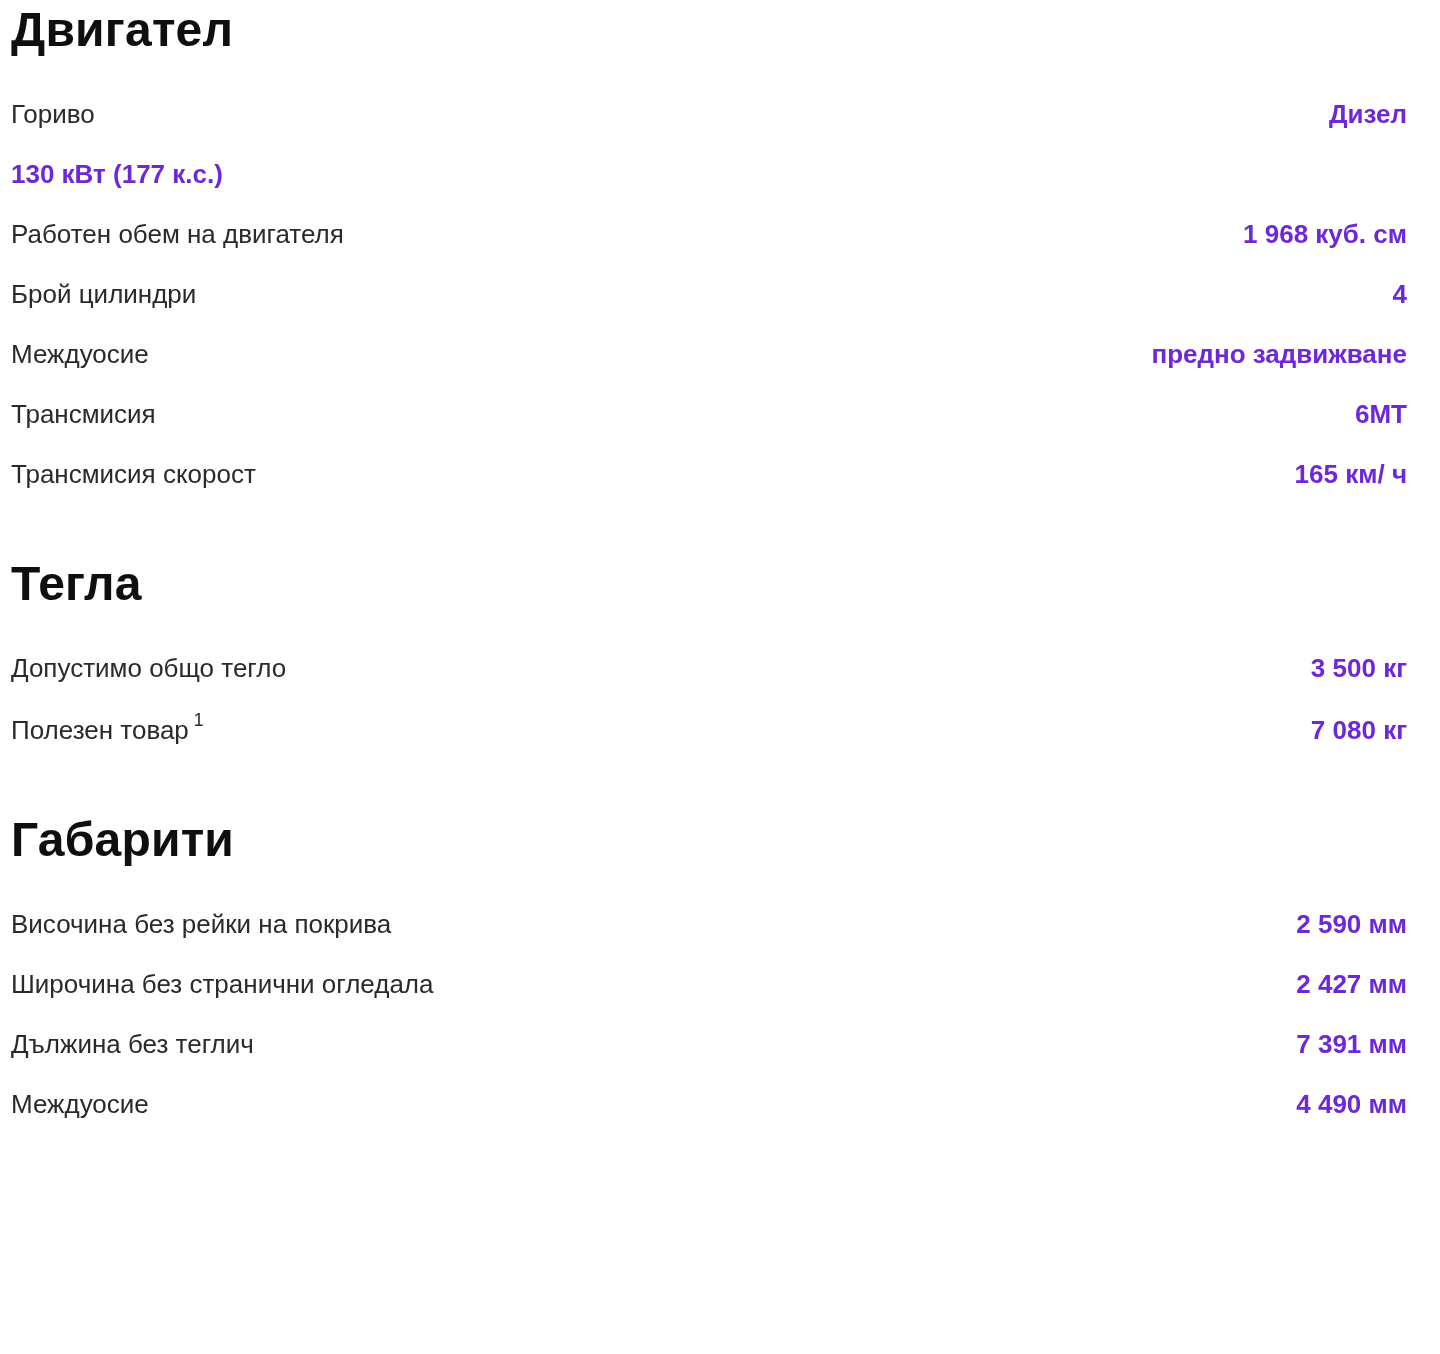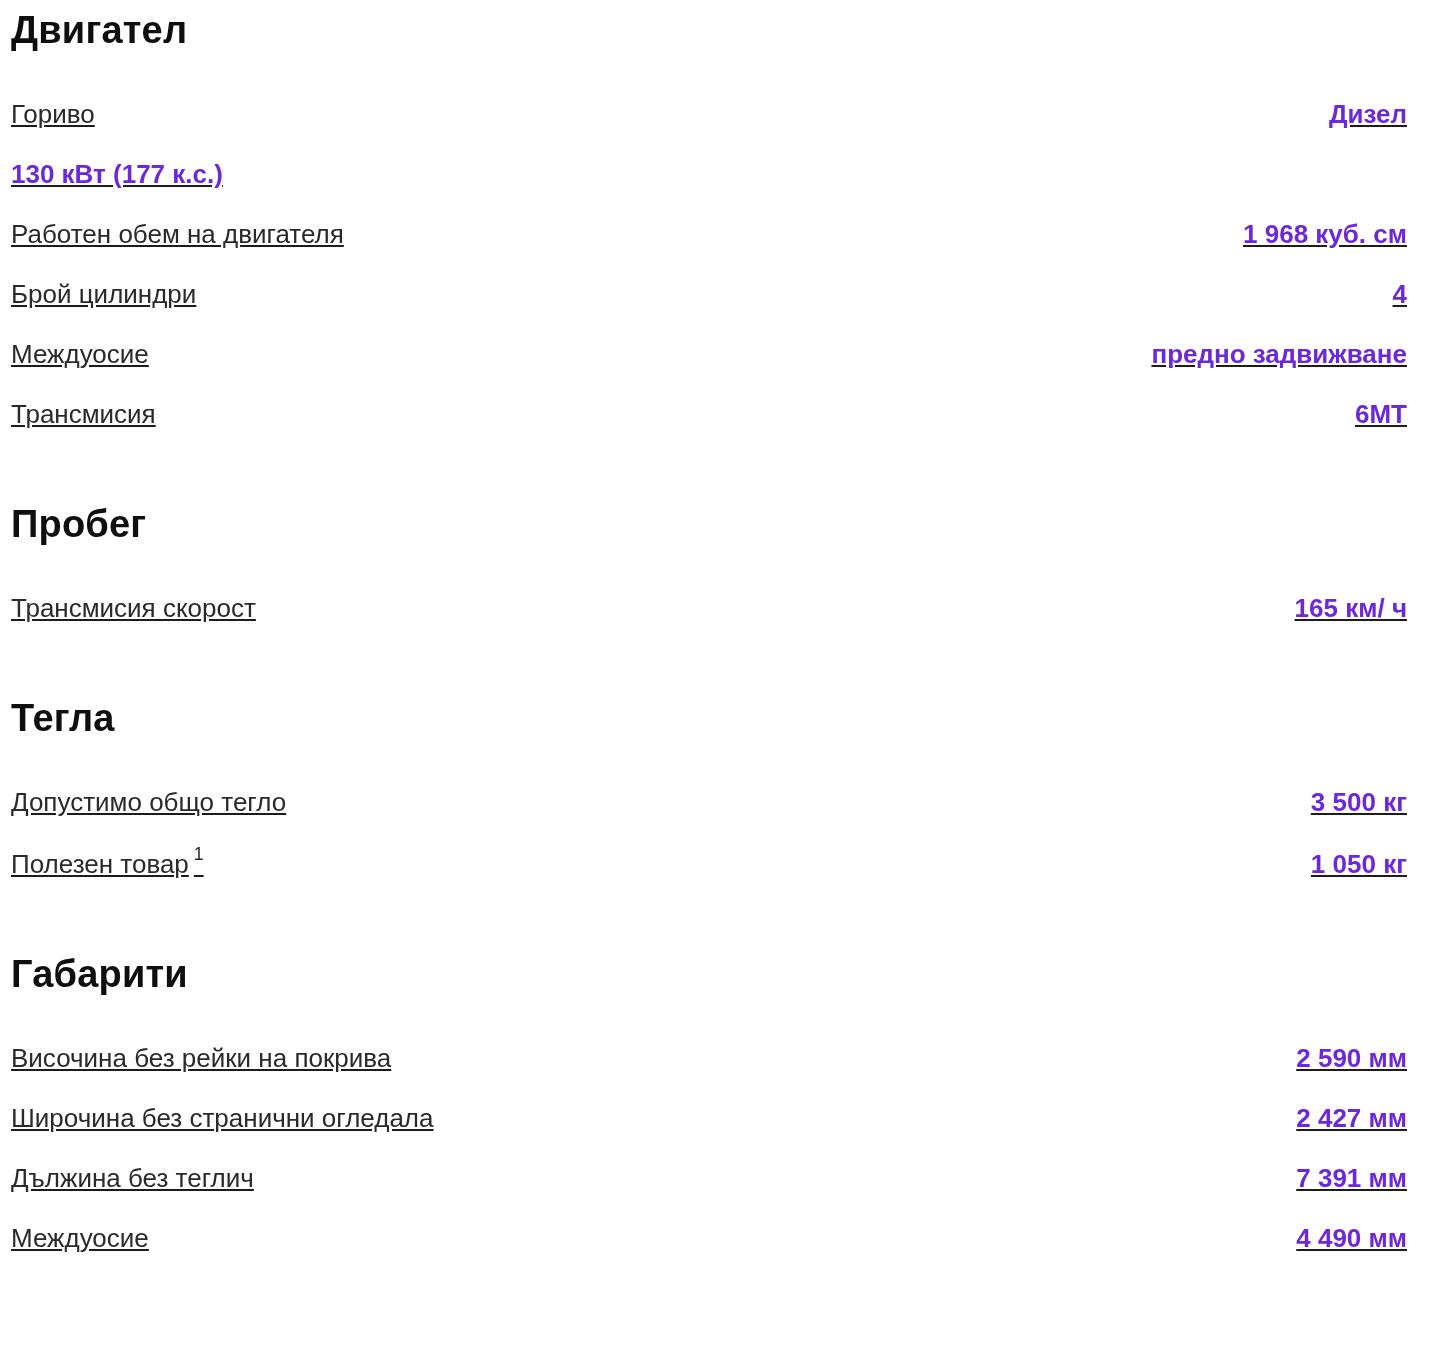"Двигател" .section-title { font-size: 38px -> 48px }
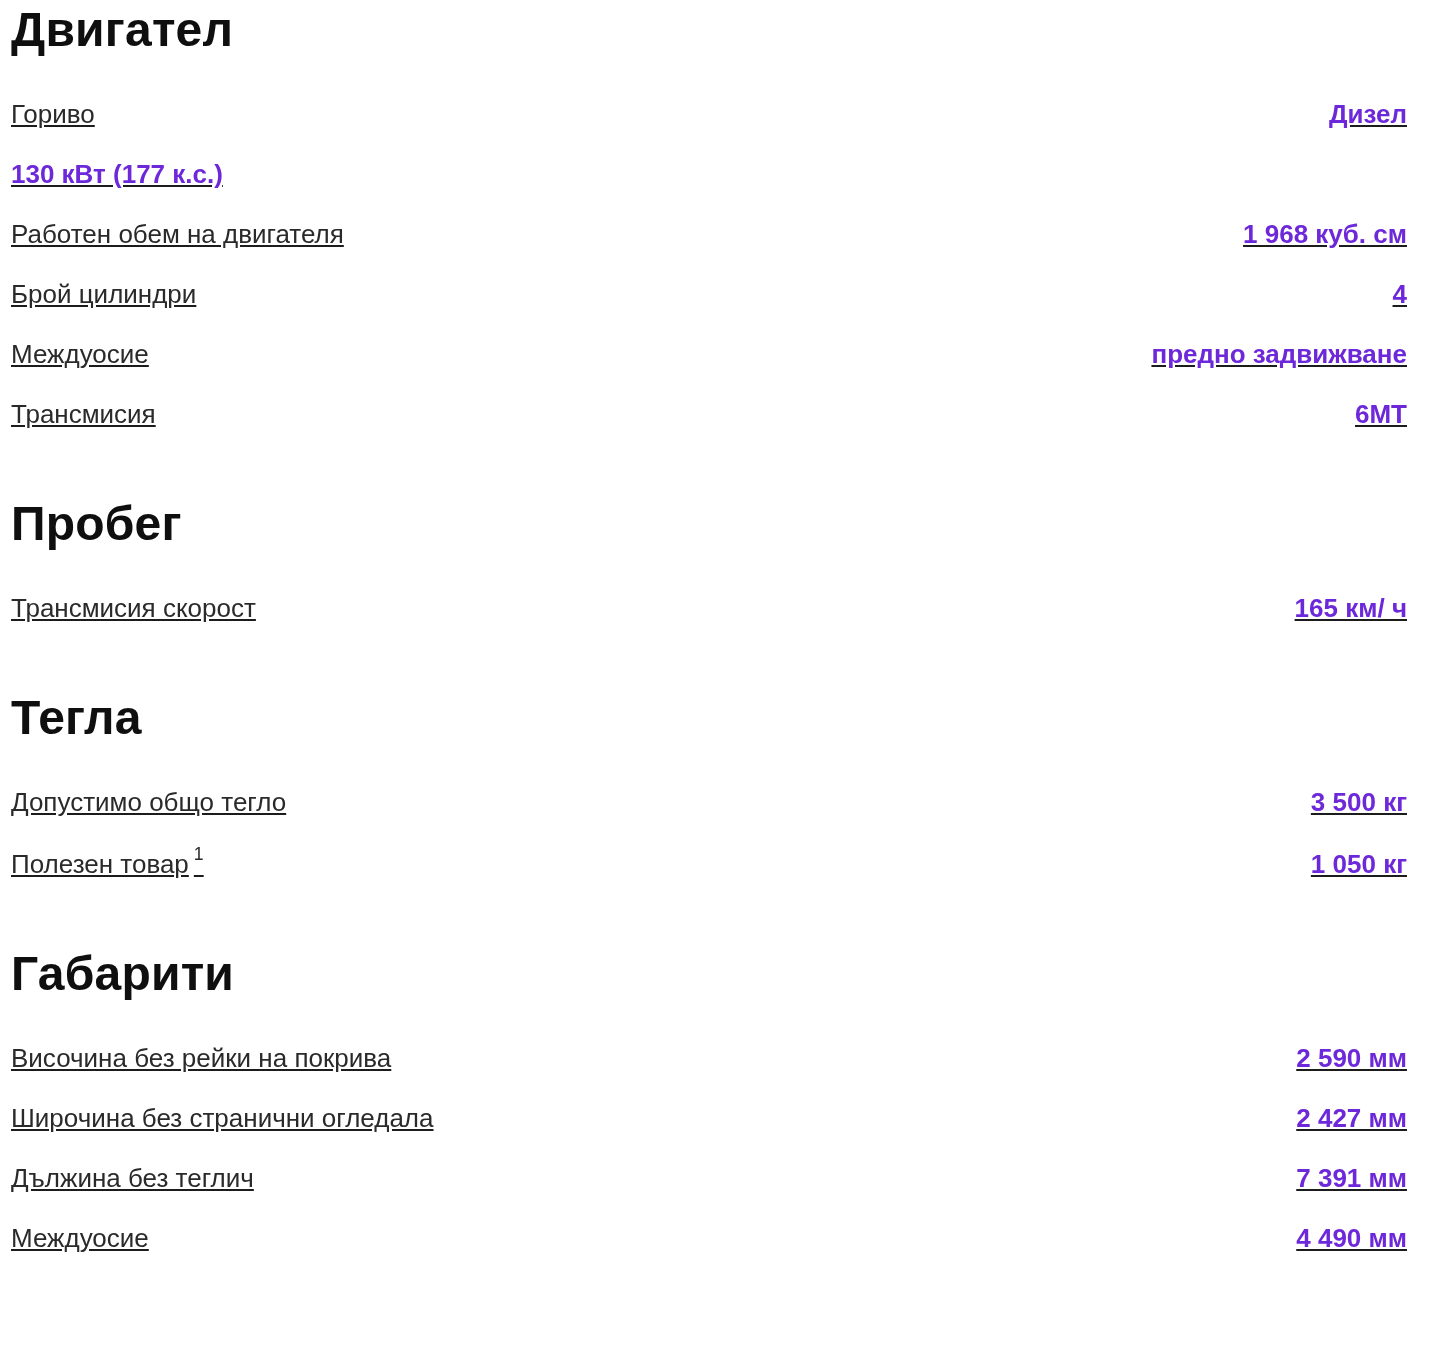"Гориво" .section-rows { text-decoration: underline -> none }
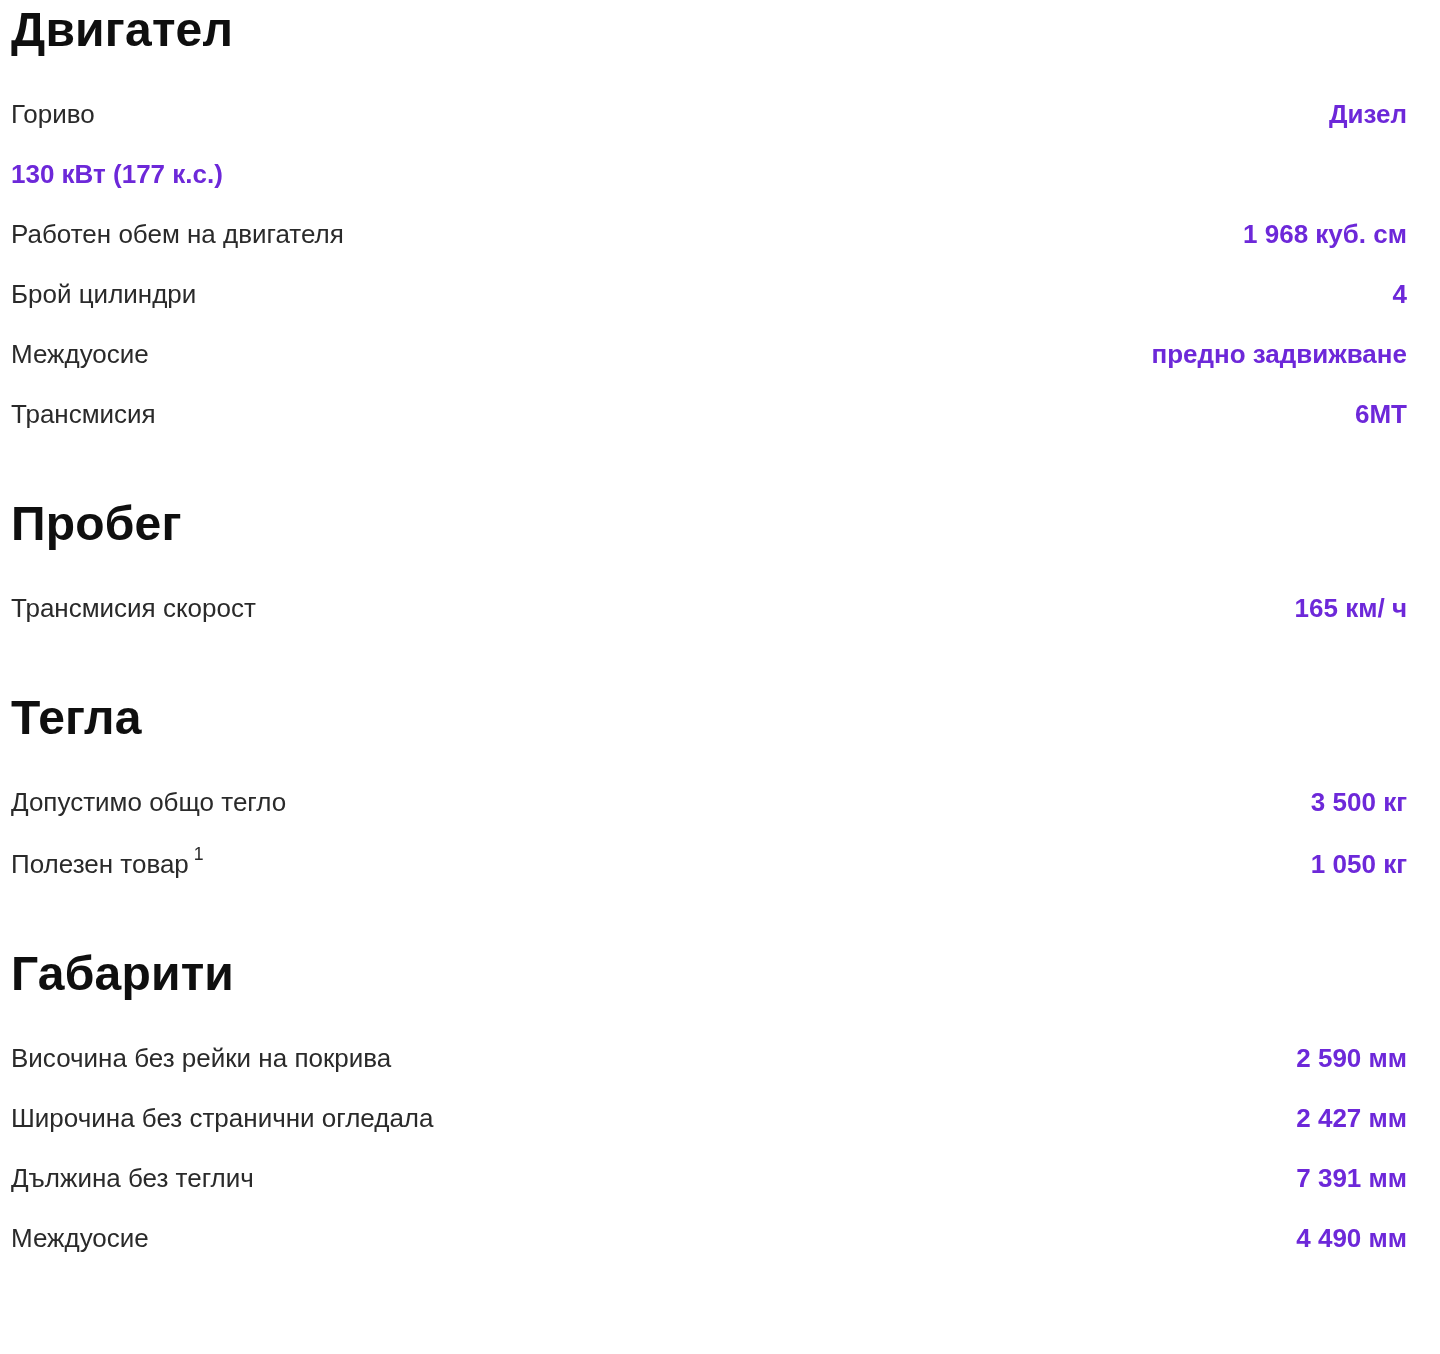"Пробег" h2.section-title { html: <h2>Пробег</h2> -> none }
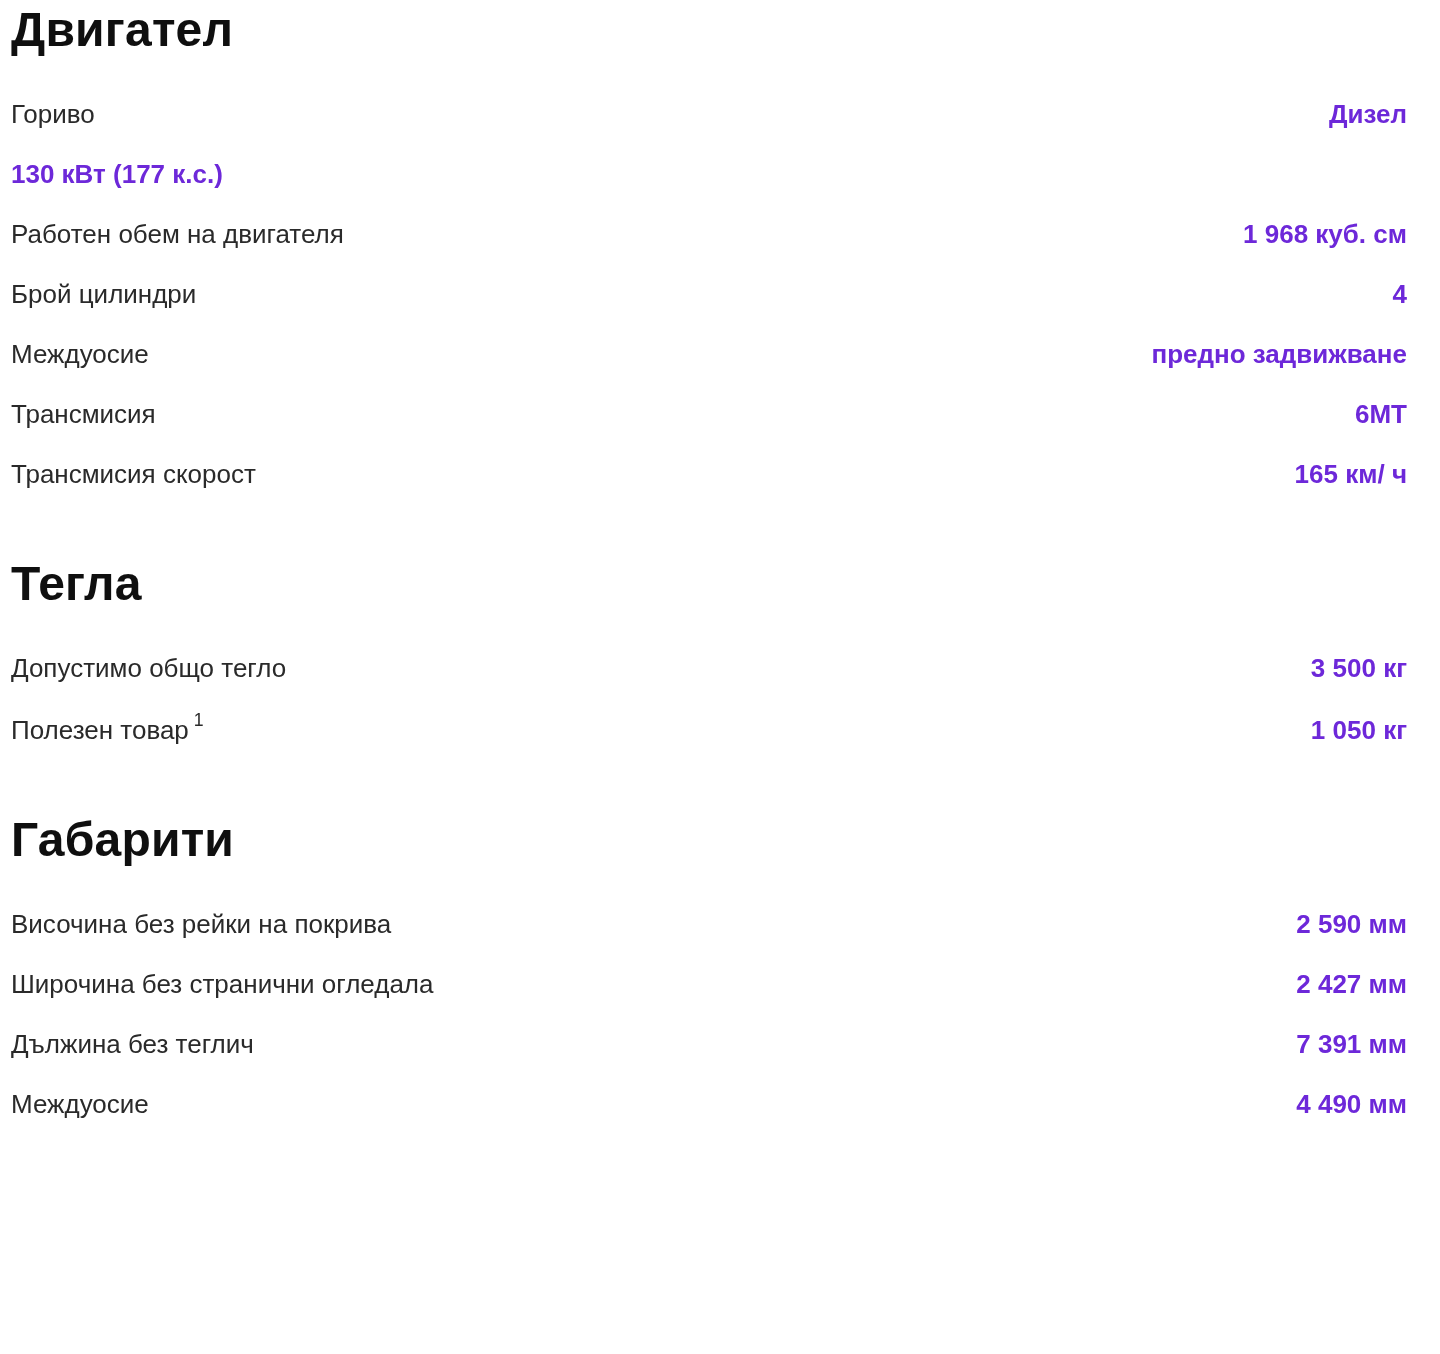"1 050 кг" span.spec-value { text: 1 050 -> 7 080 }
